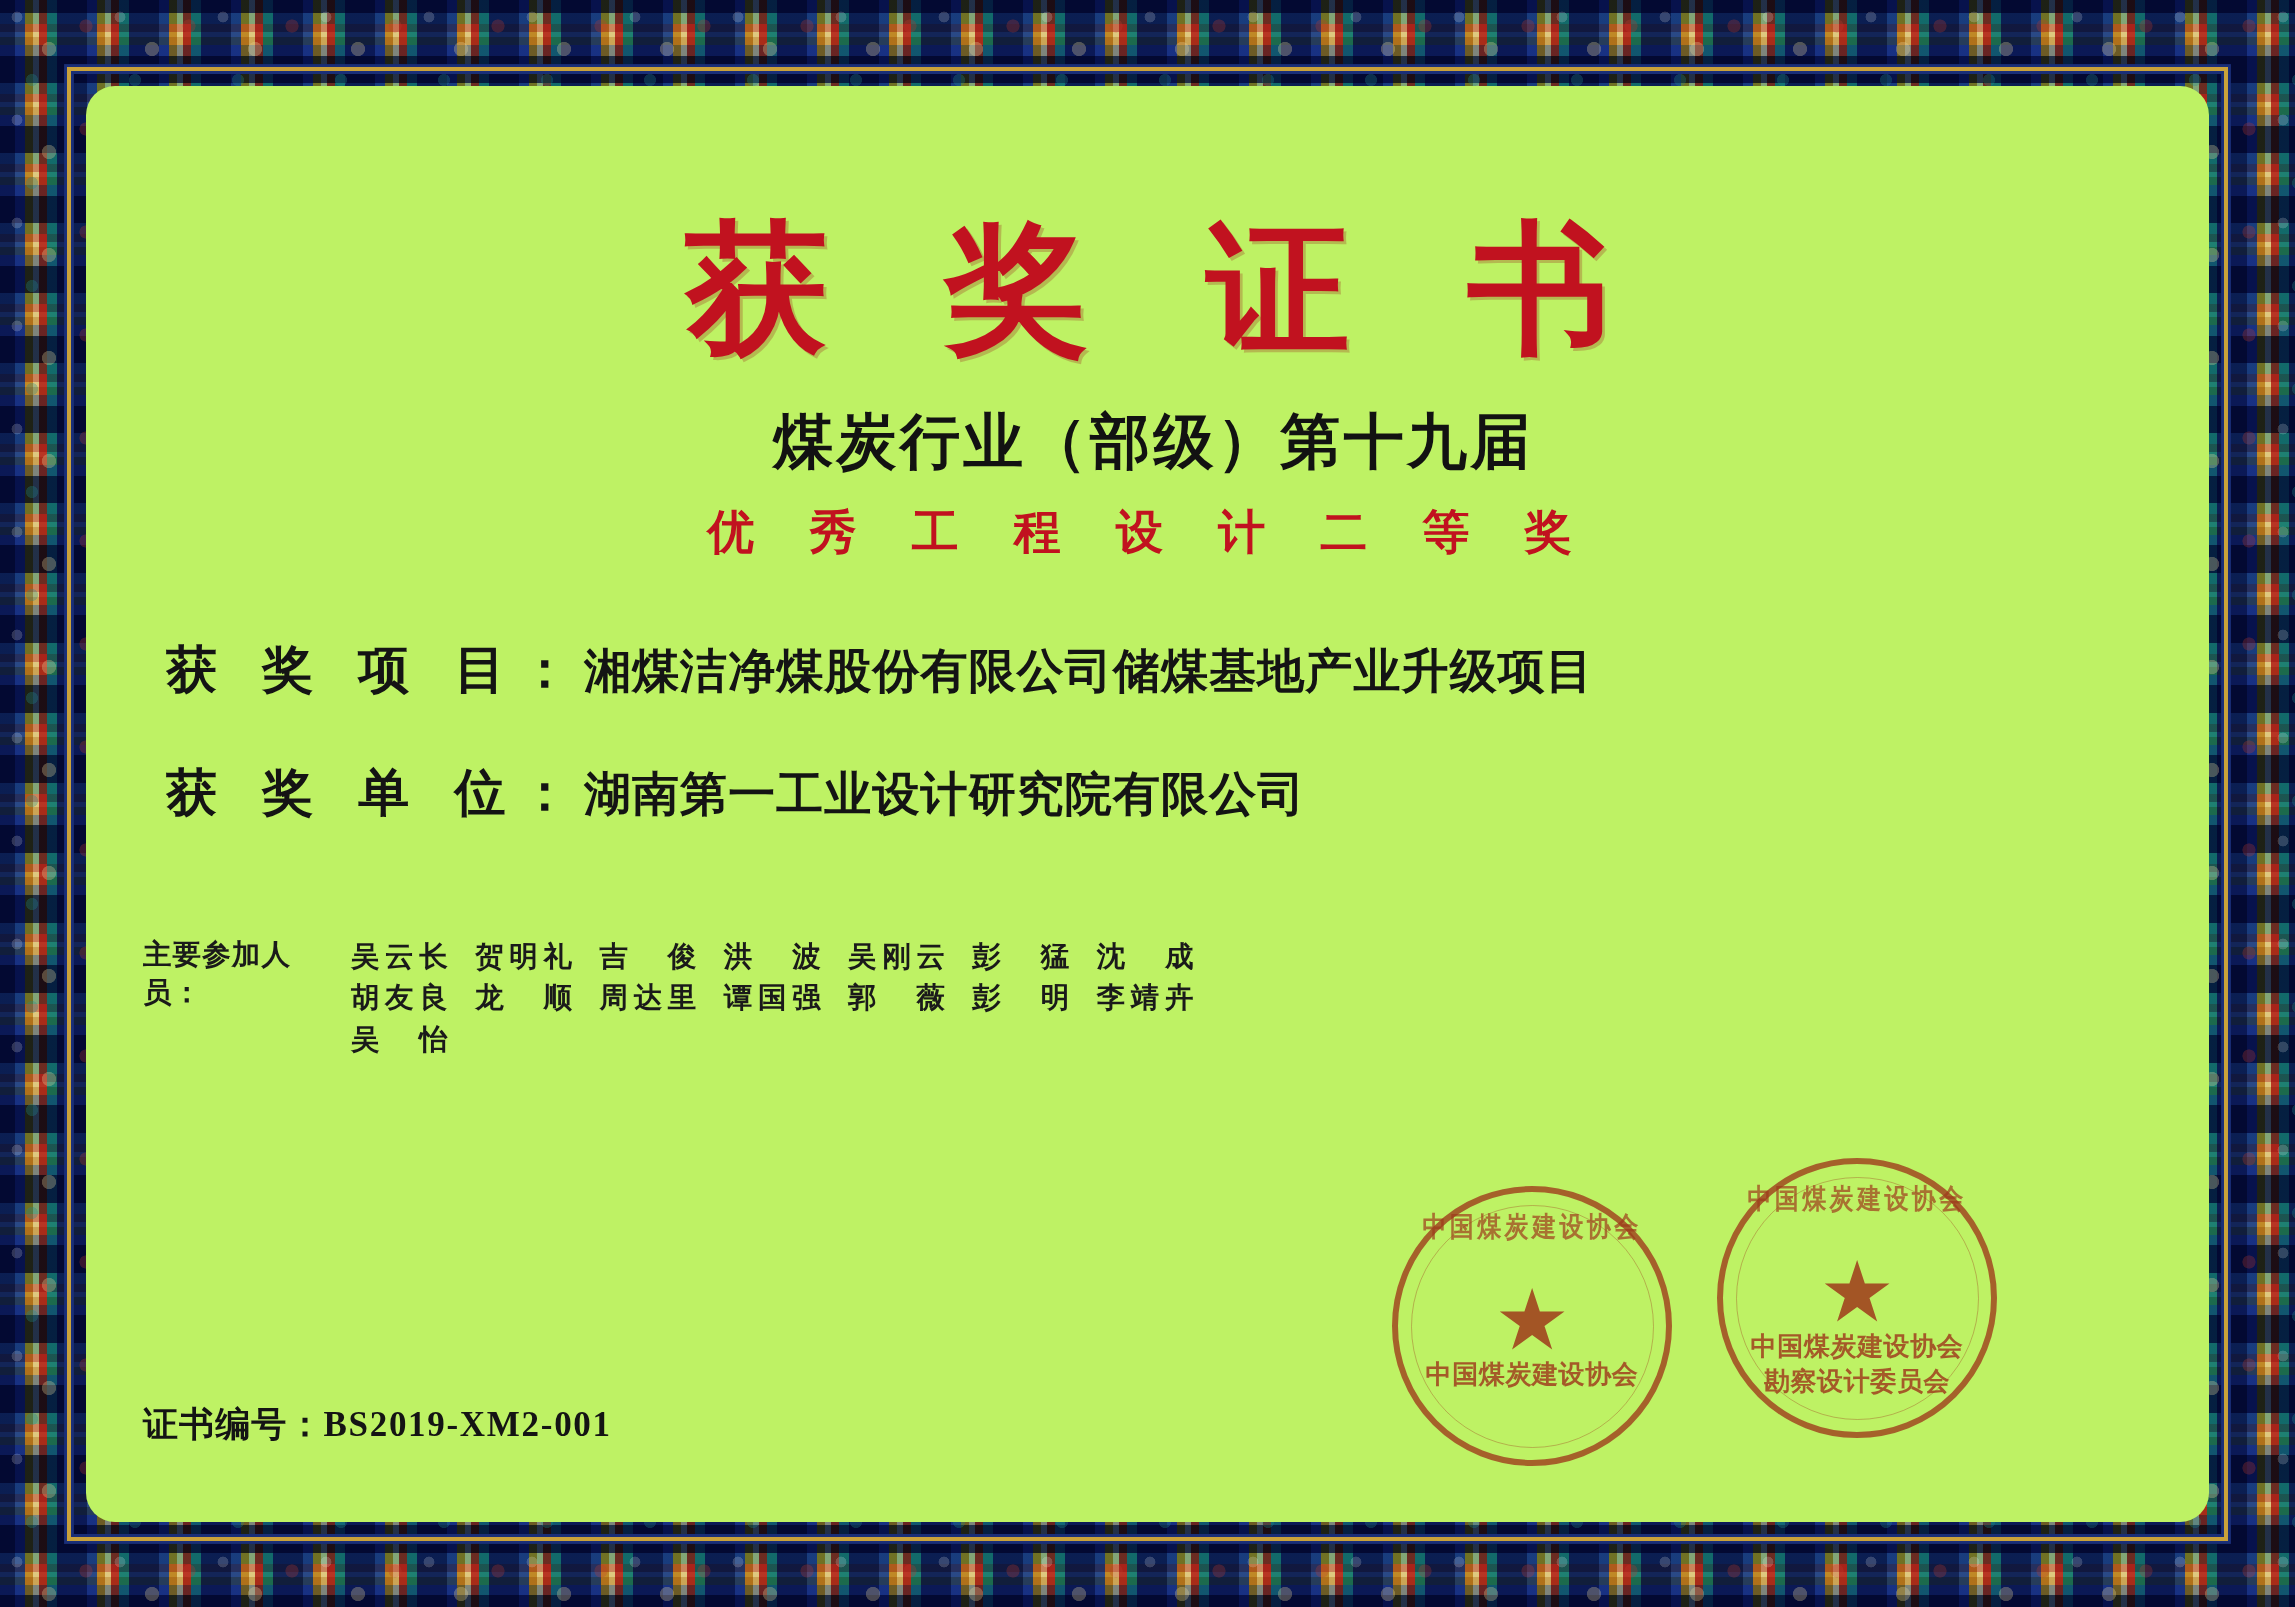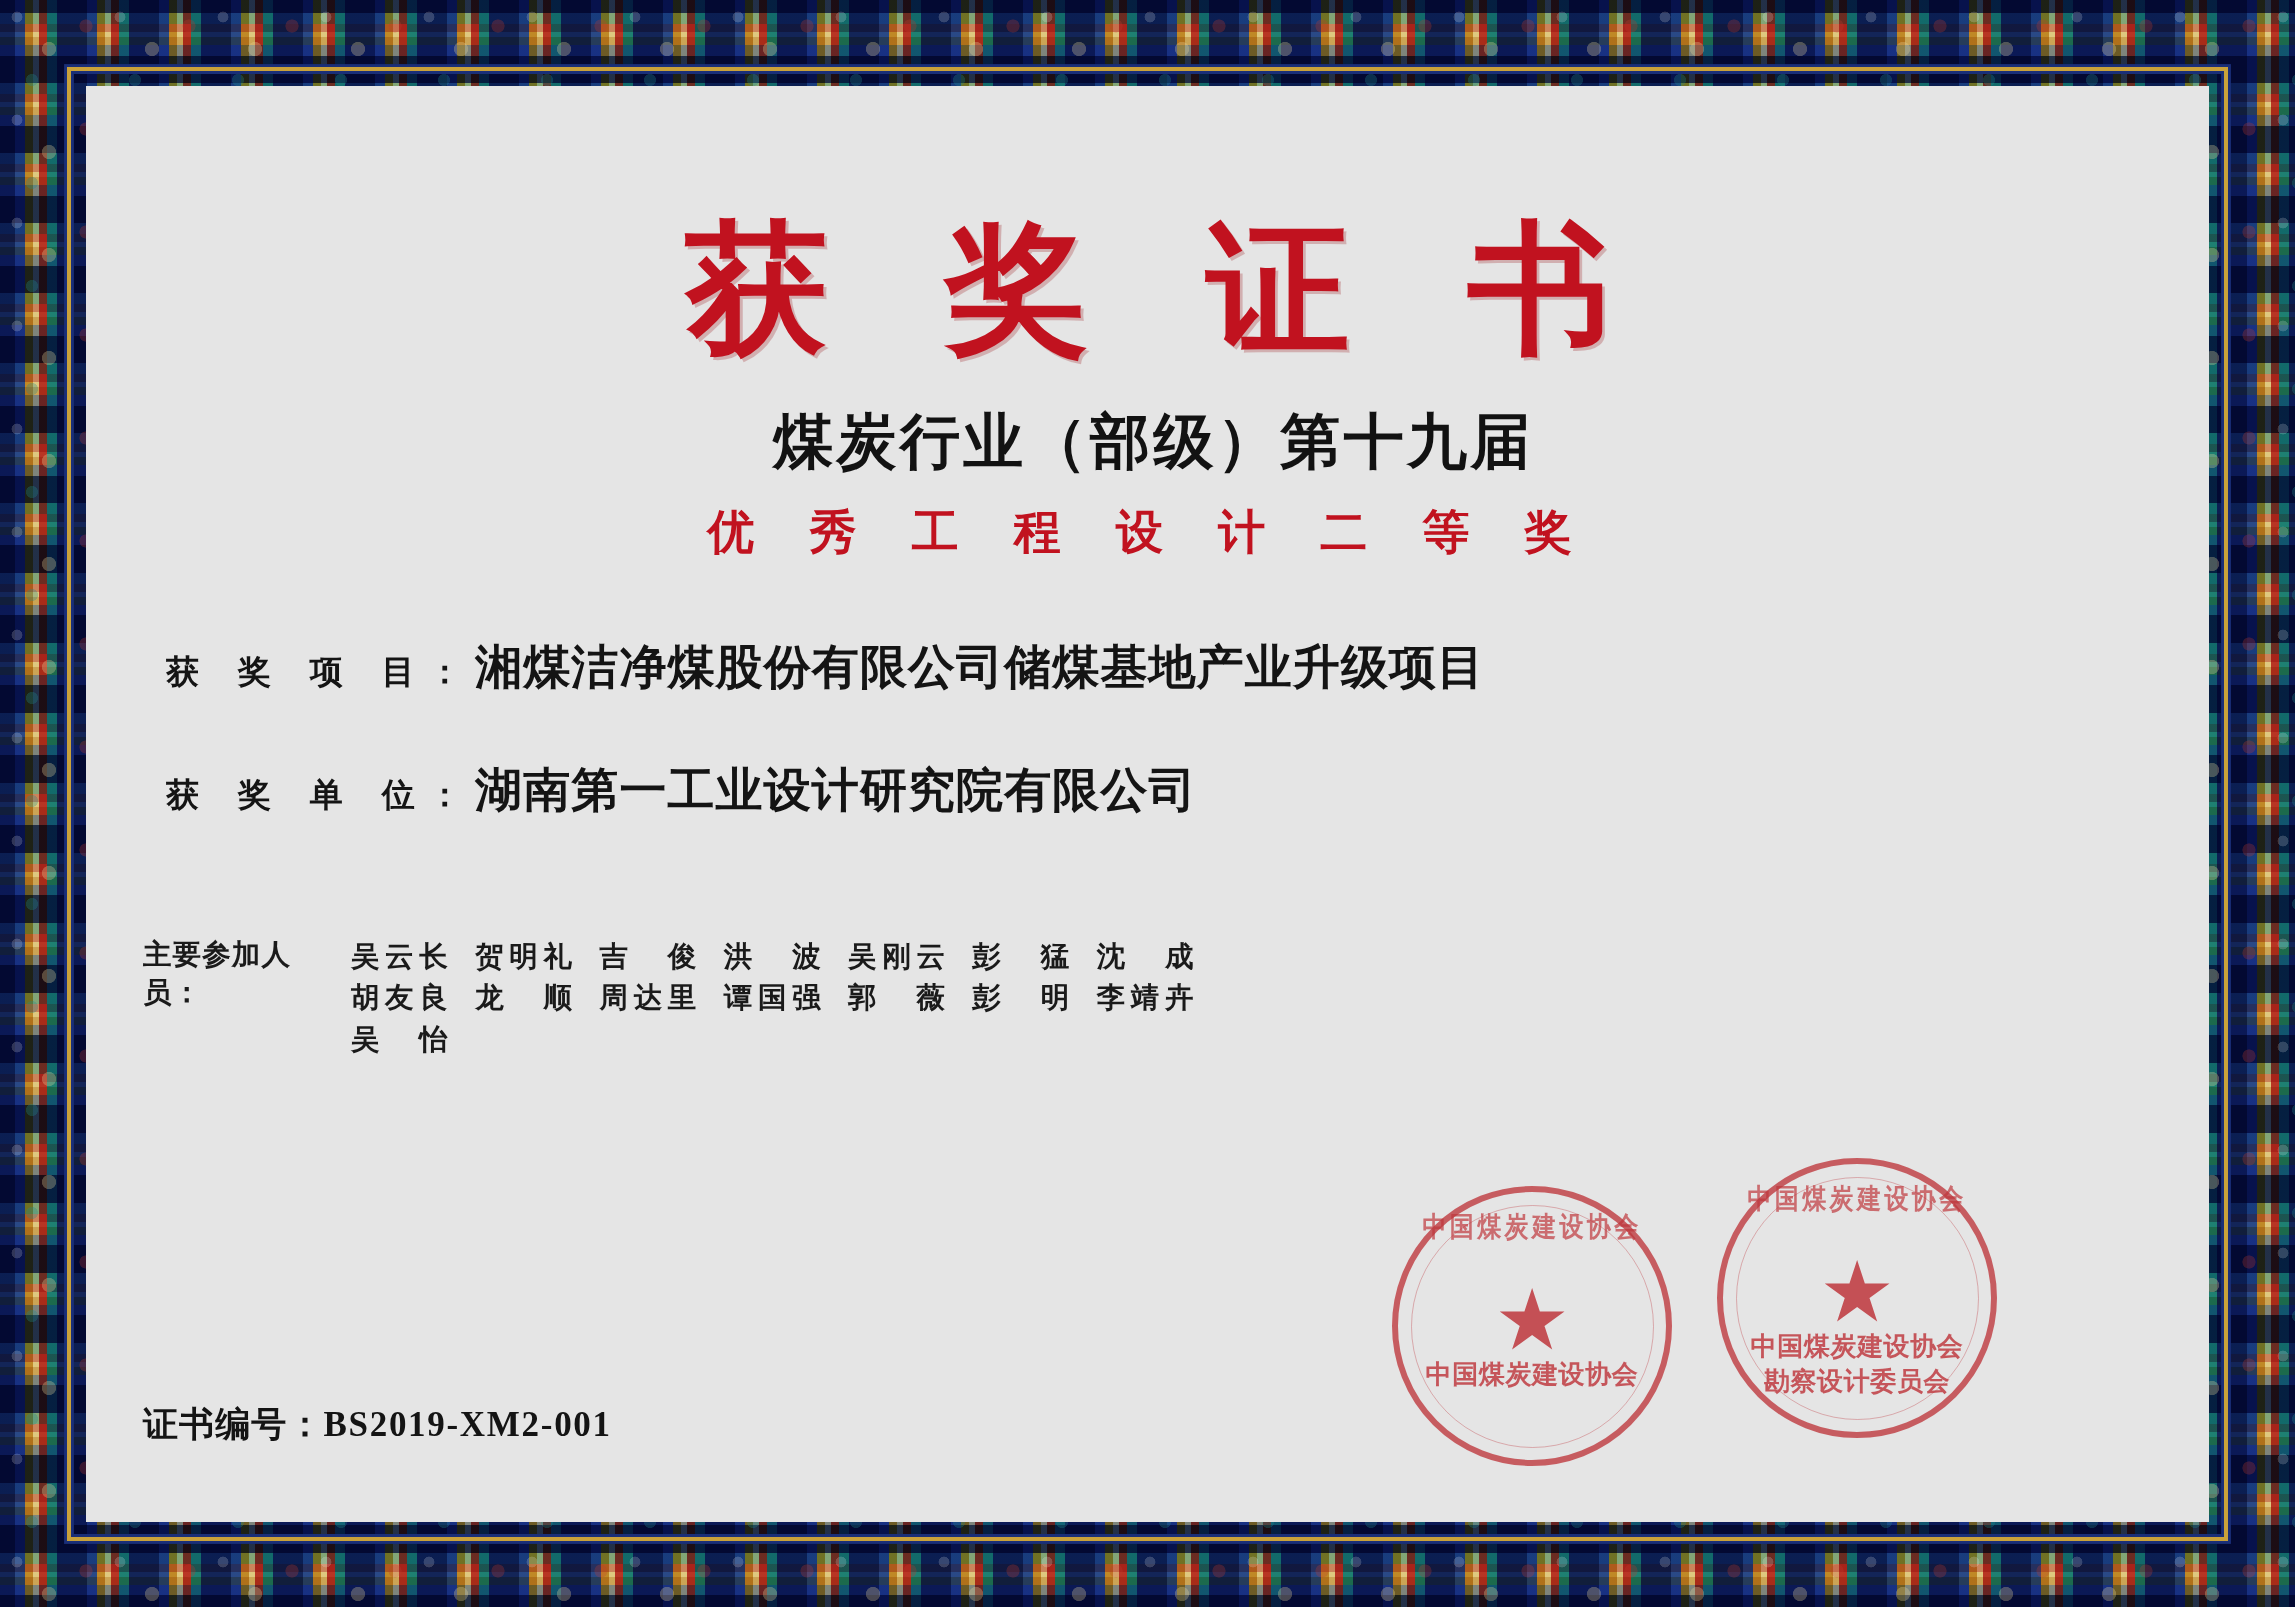"获 奖 证 书" .paper { background: #e5e5e5 -> #bef264; border-radius: none -> 29px }
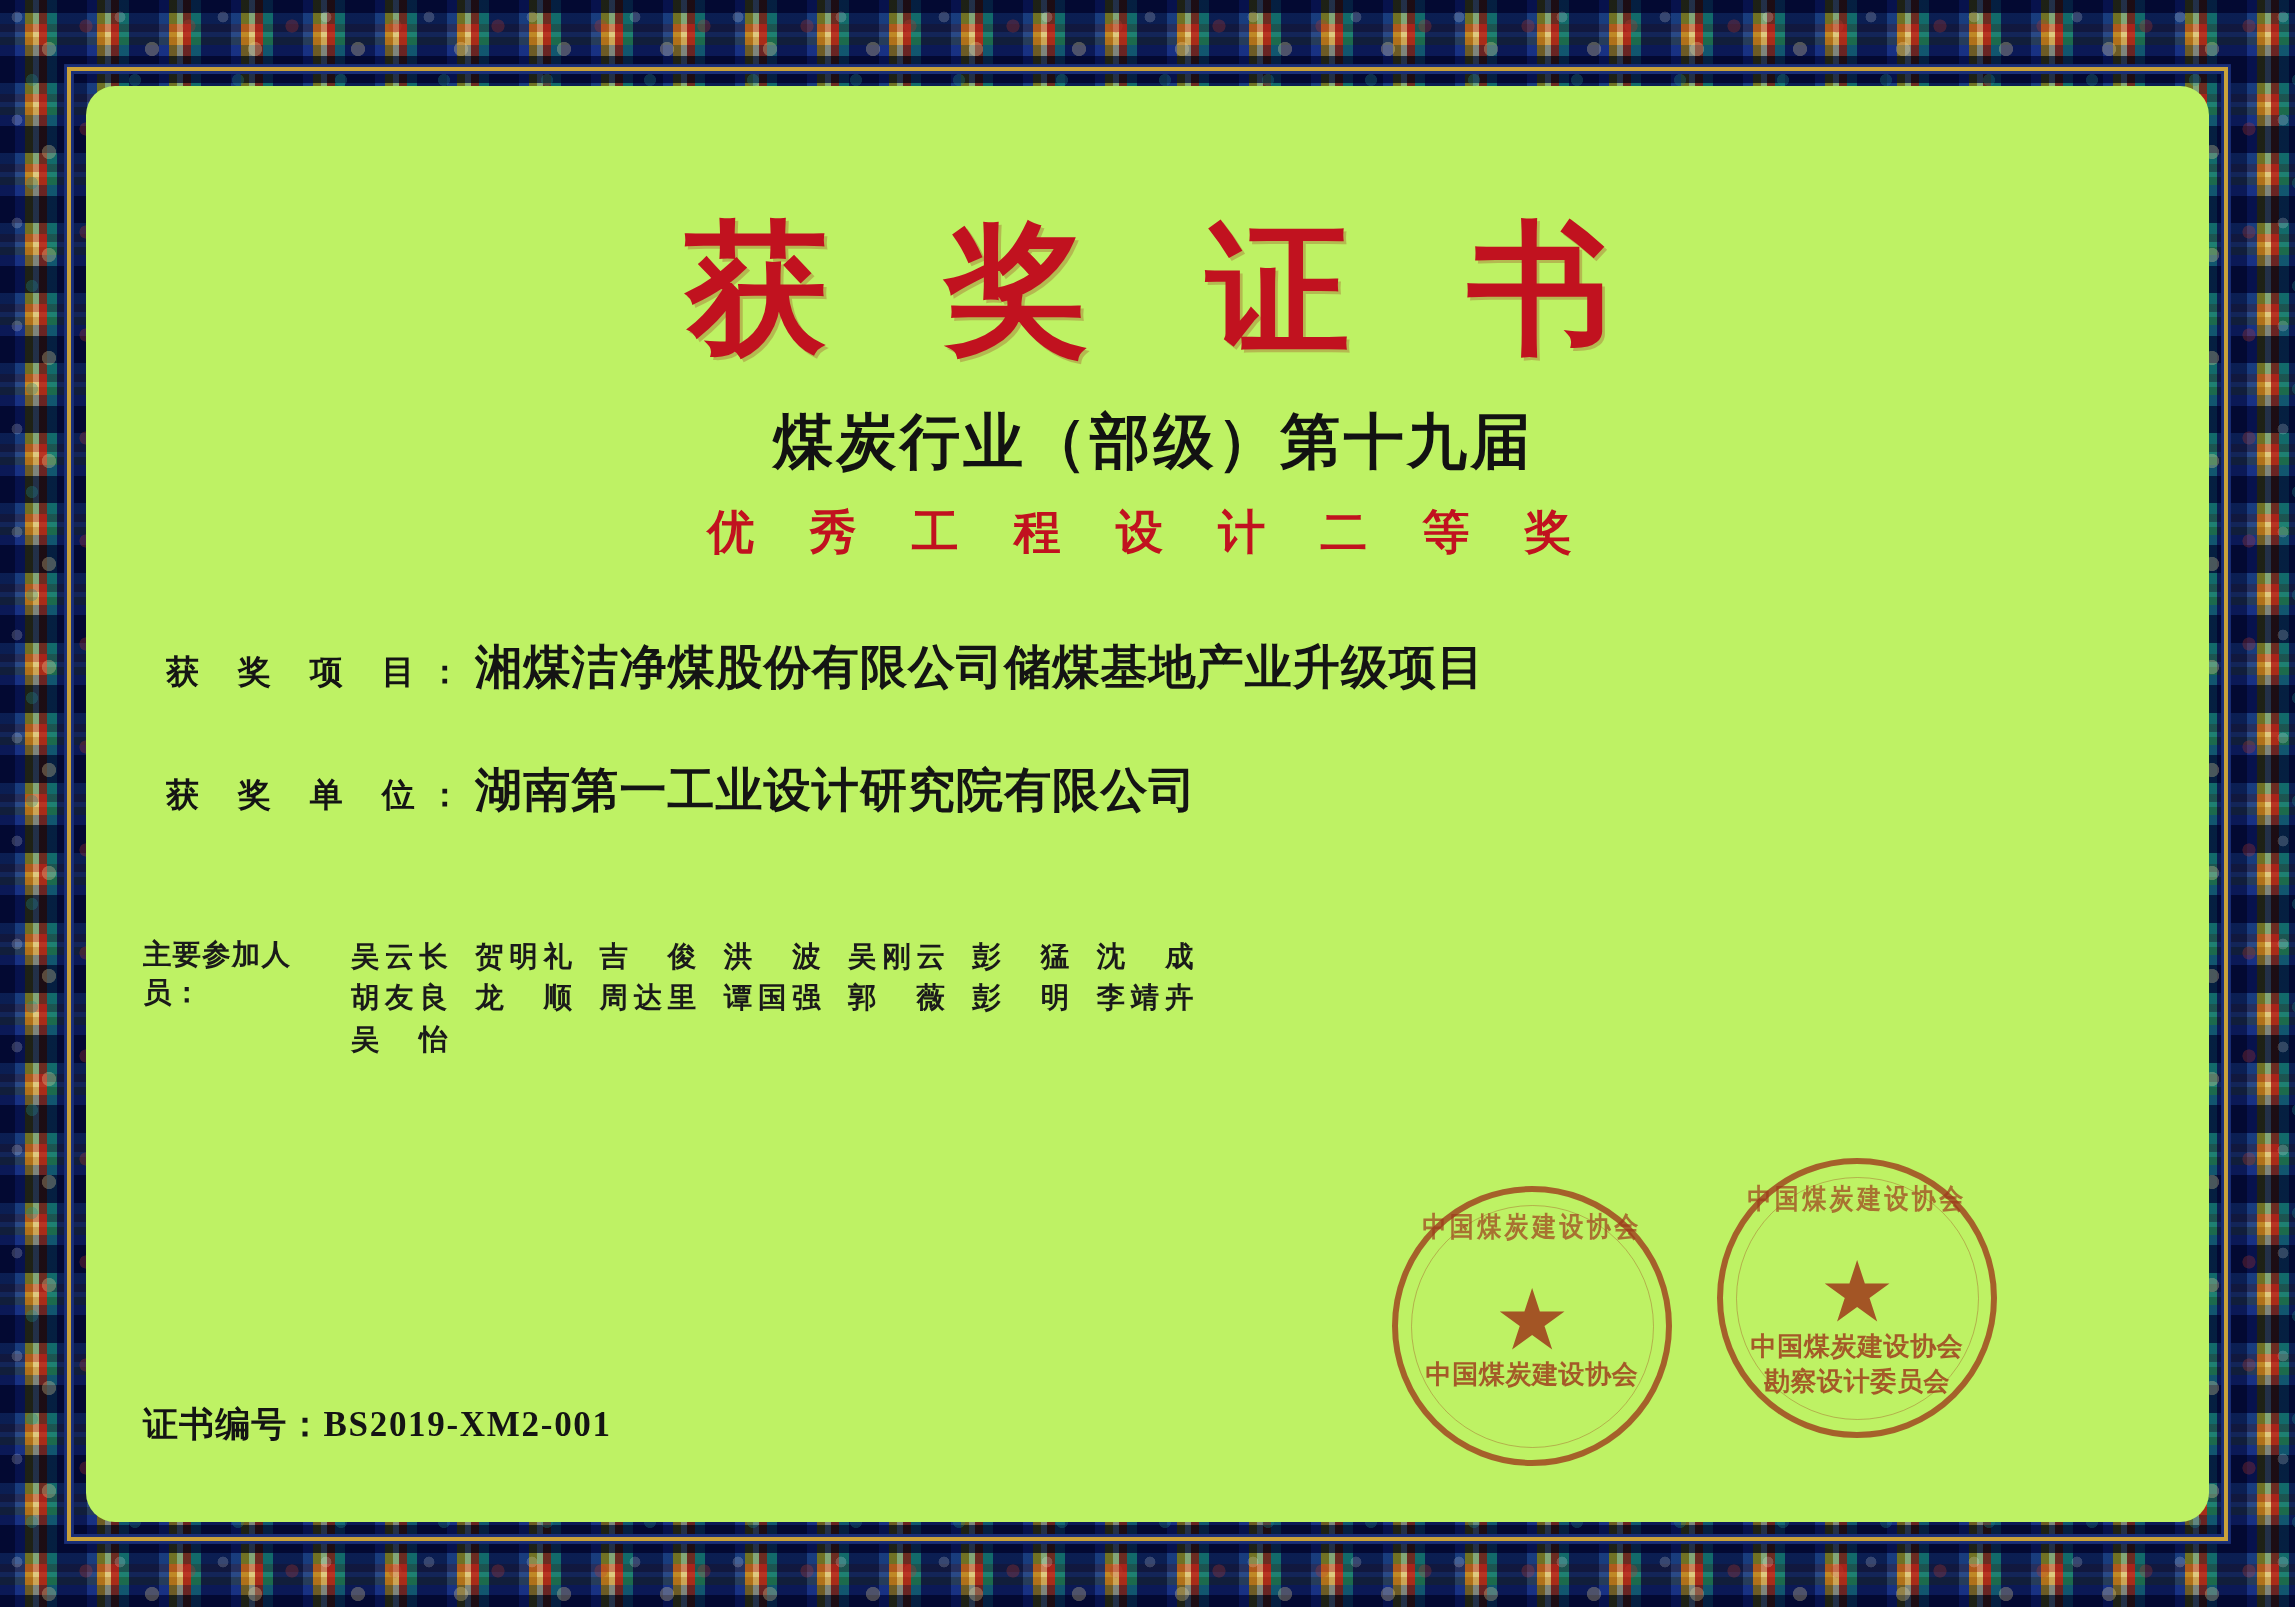"获 奖 项 目：" .field-label { font-size: 33px -> 51px }
